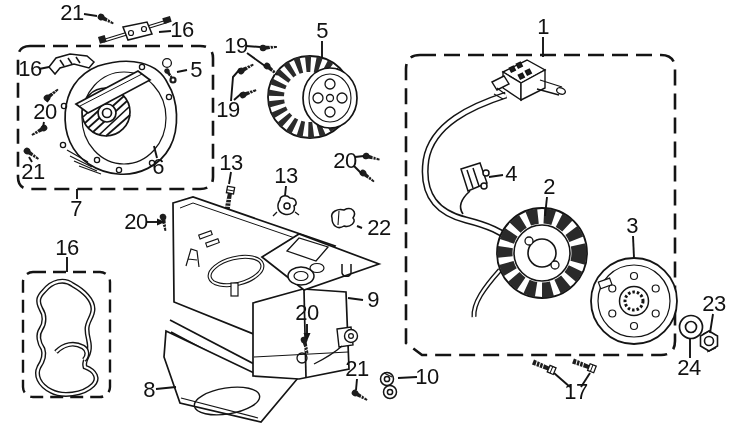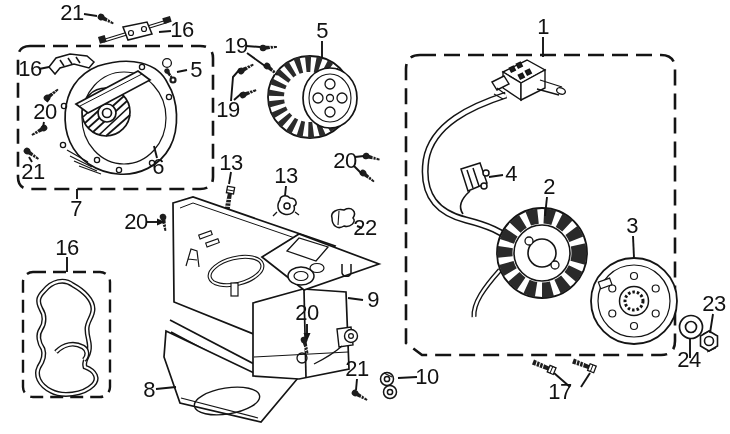"22" span.lbl { left: 365px -> 379px }
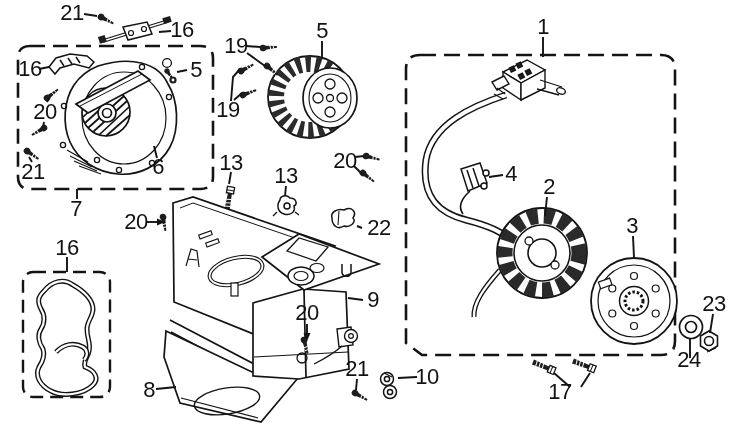"24" span.lbl { top: 360px -> 368px }
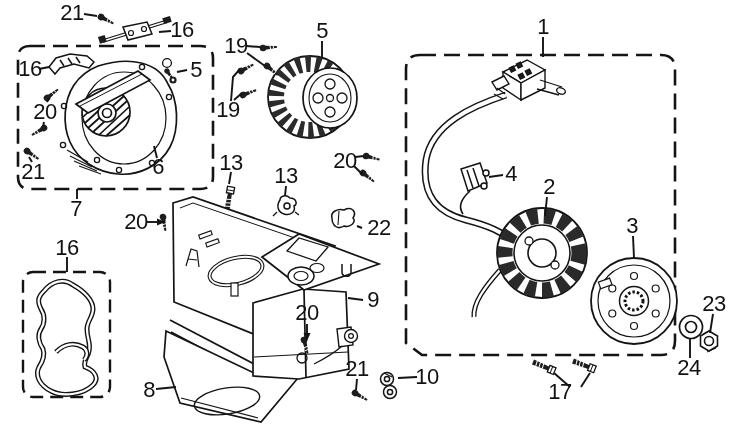"17" span.lbl { left: 560px -> 576px }
